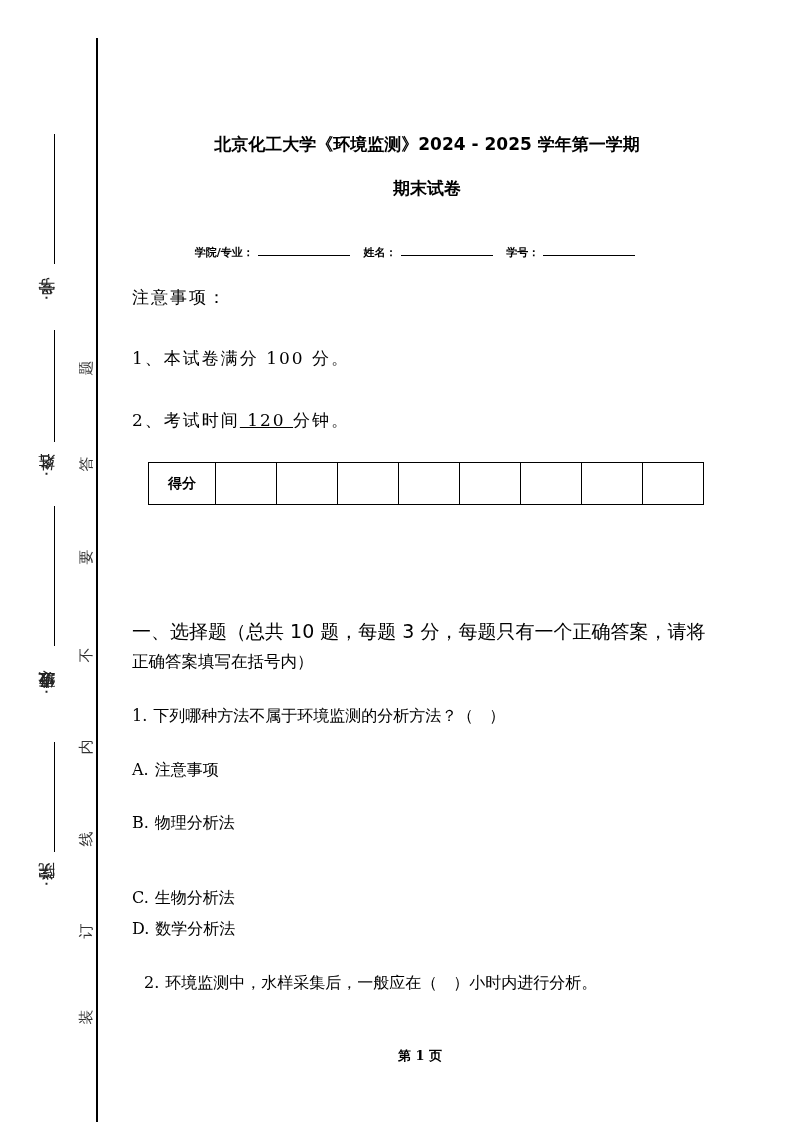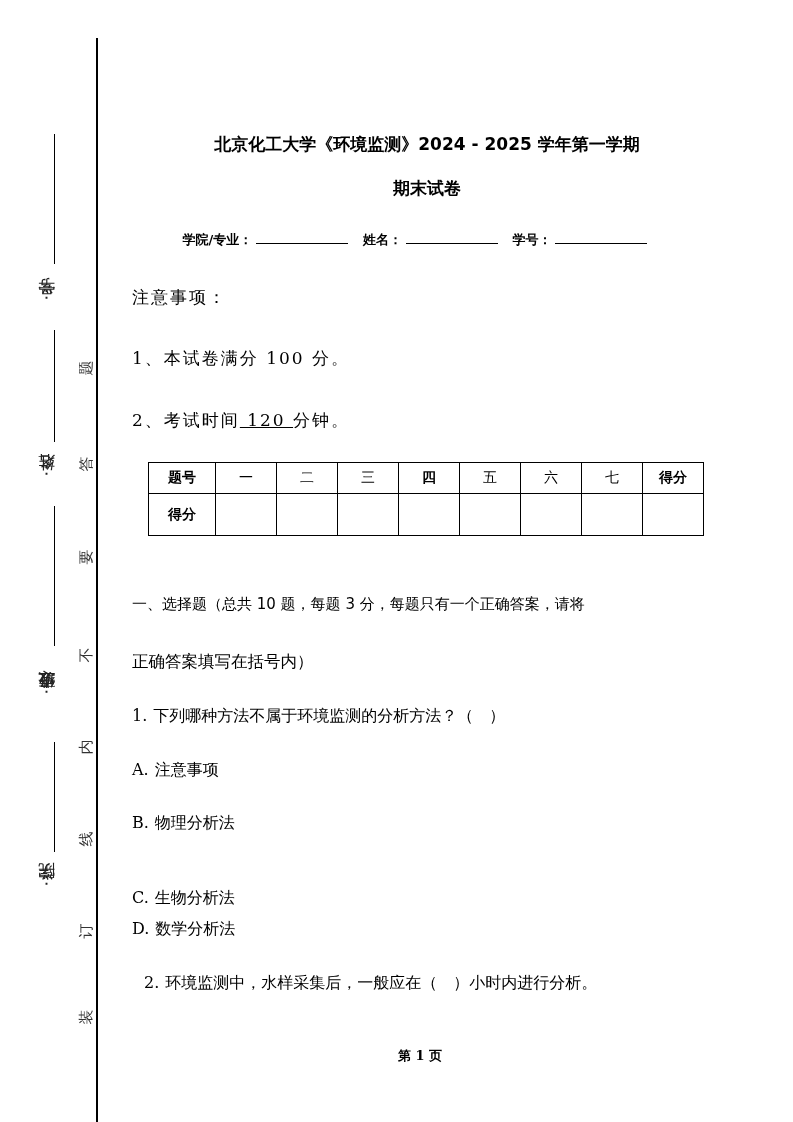"学院/专业： 姓名： 学号：" .info-row { font-size: 13px -> 11px; top: 229px -> 241px }
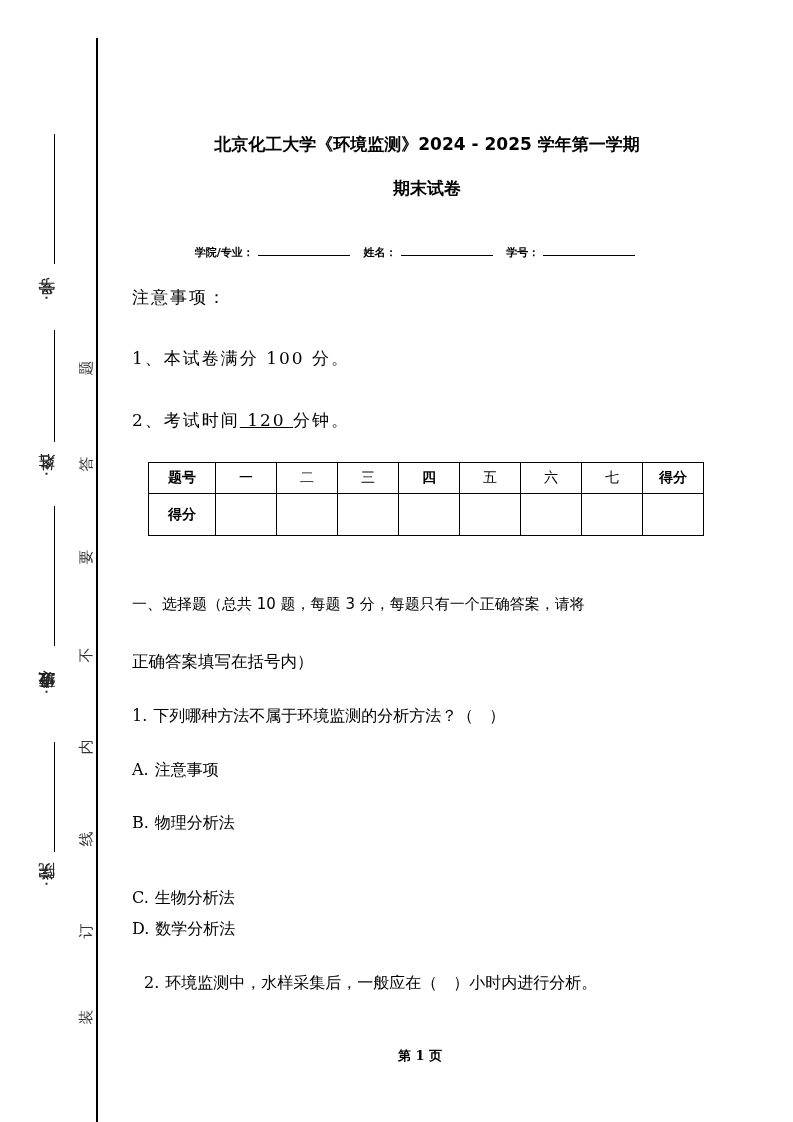"题号" tr.r0 { html: <tr> <td>题号</td> <td>一</td> <td>二</td> <td>三</td> <td>四</td> <td>五</td> <td>六</td> <td>七</td> <td>得分</td> </tr> -> none }
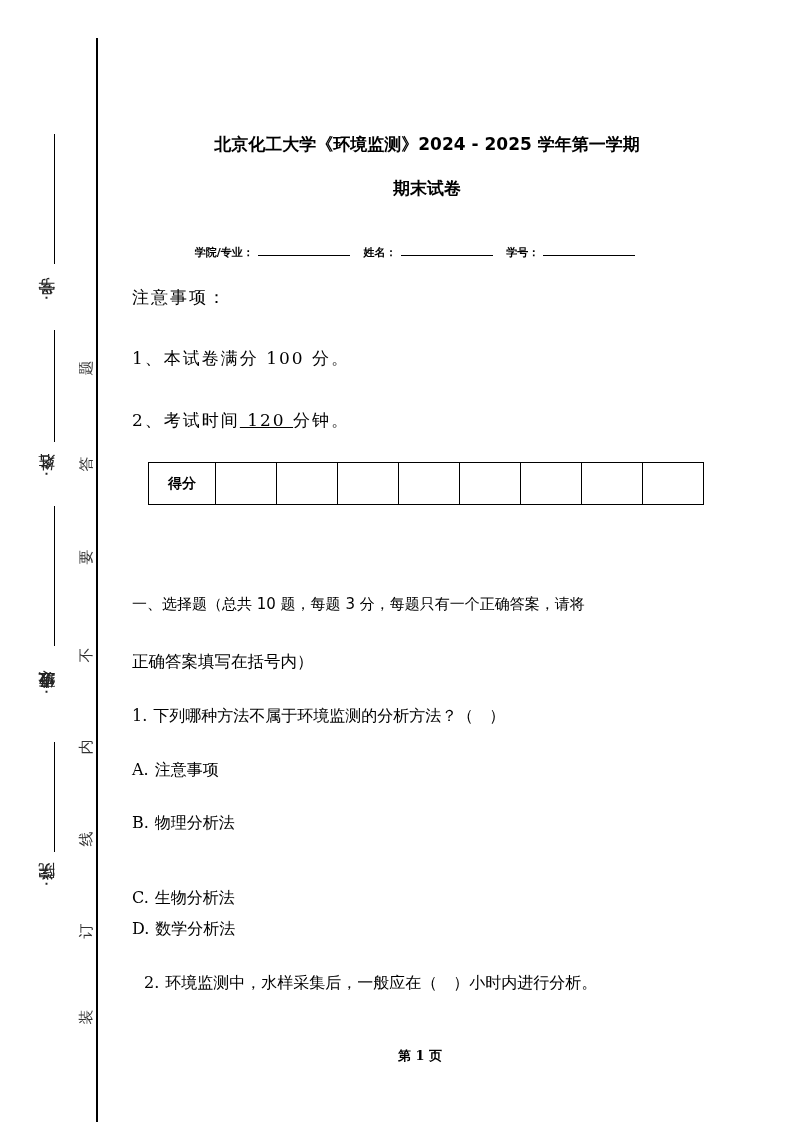"一、选择题（总共 10 题，每题 3 分，每题只有一个正确答案，请将" div.q-text { font-size: 15px -> 19px; top: 595px -> 619px }
